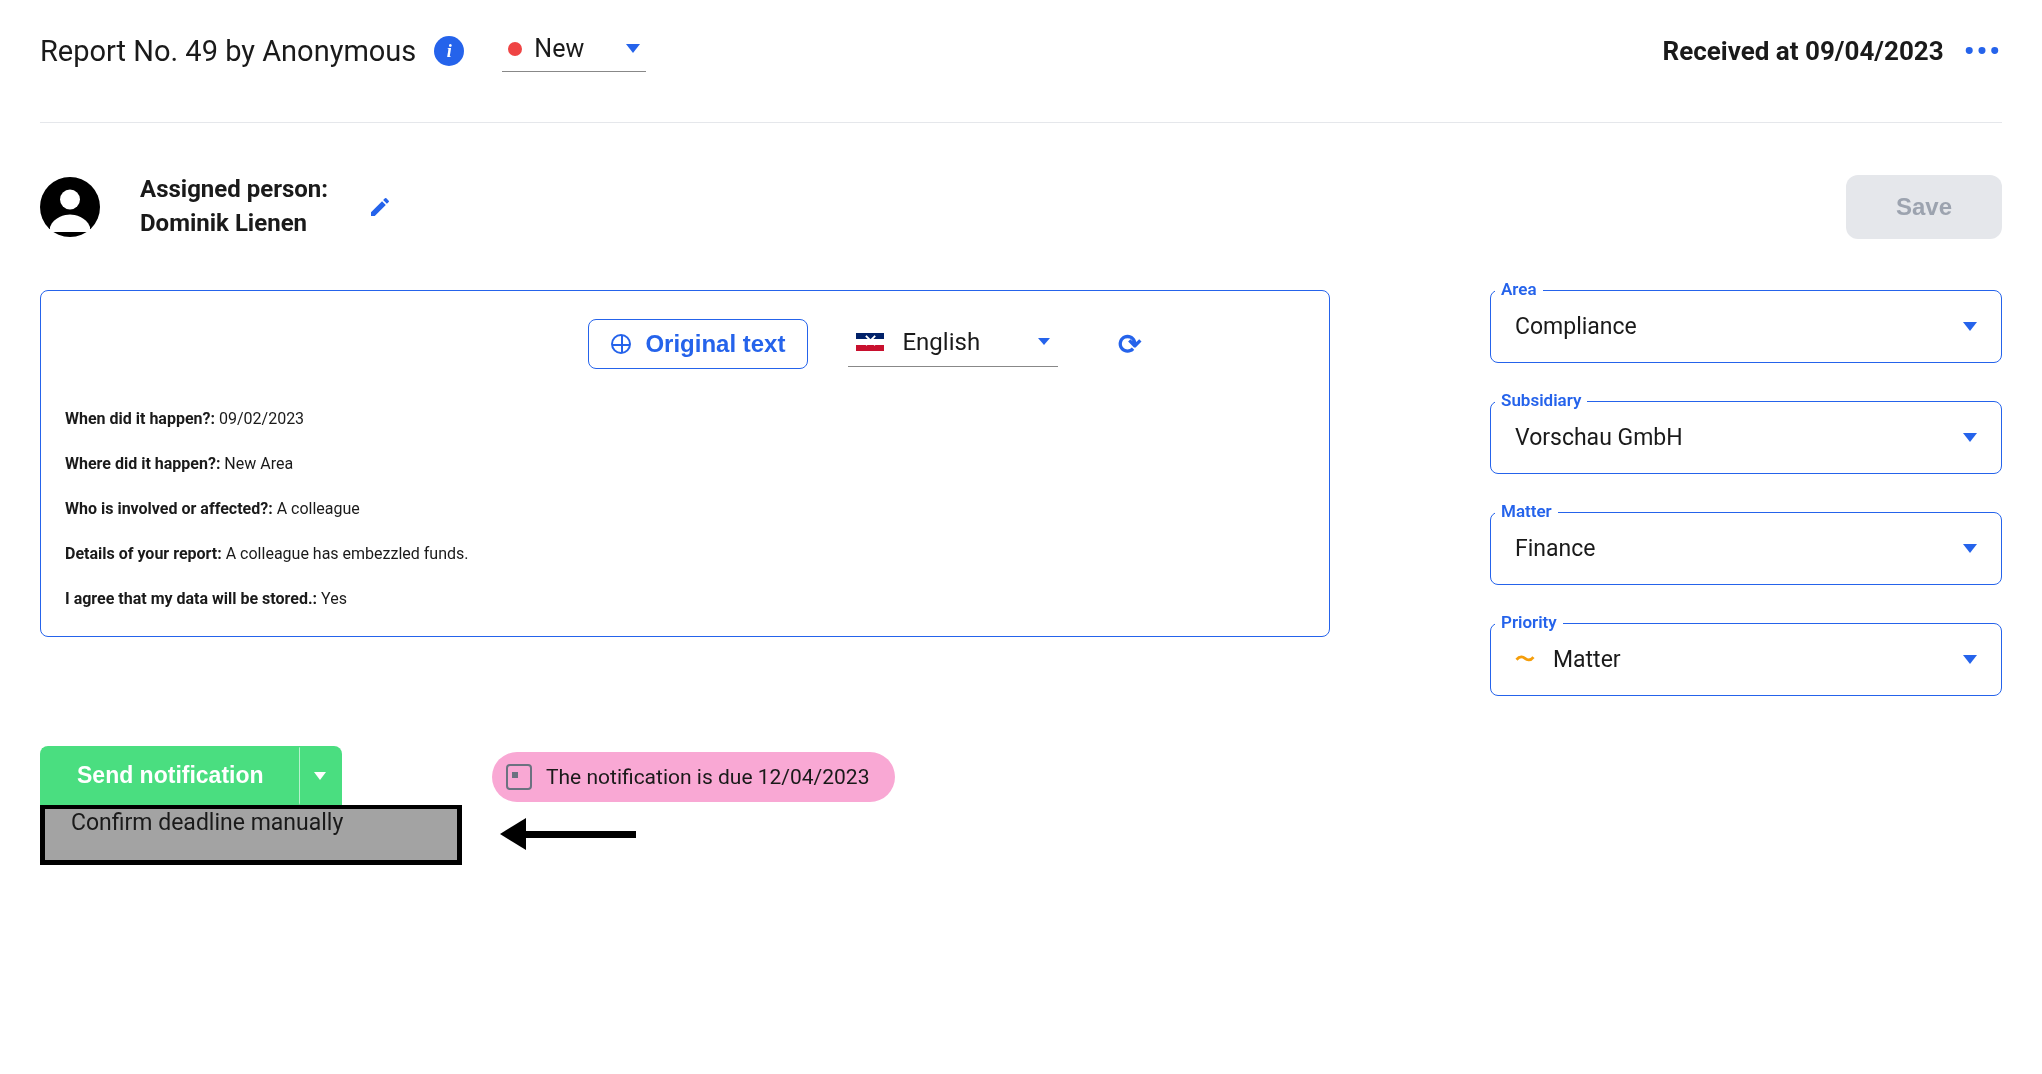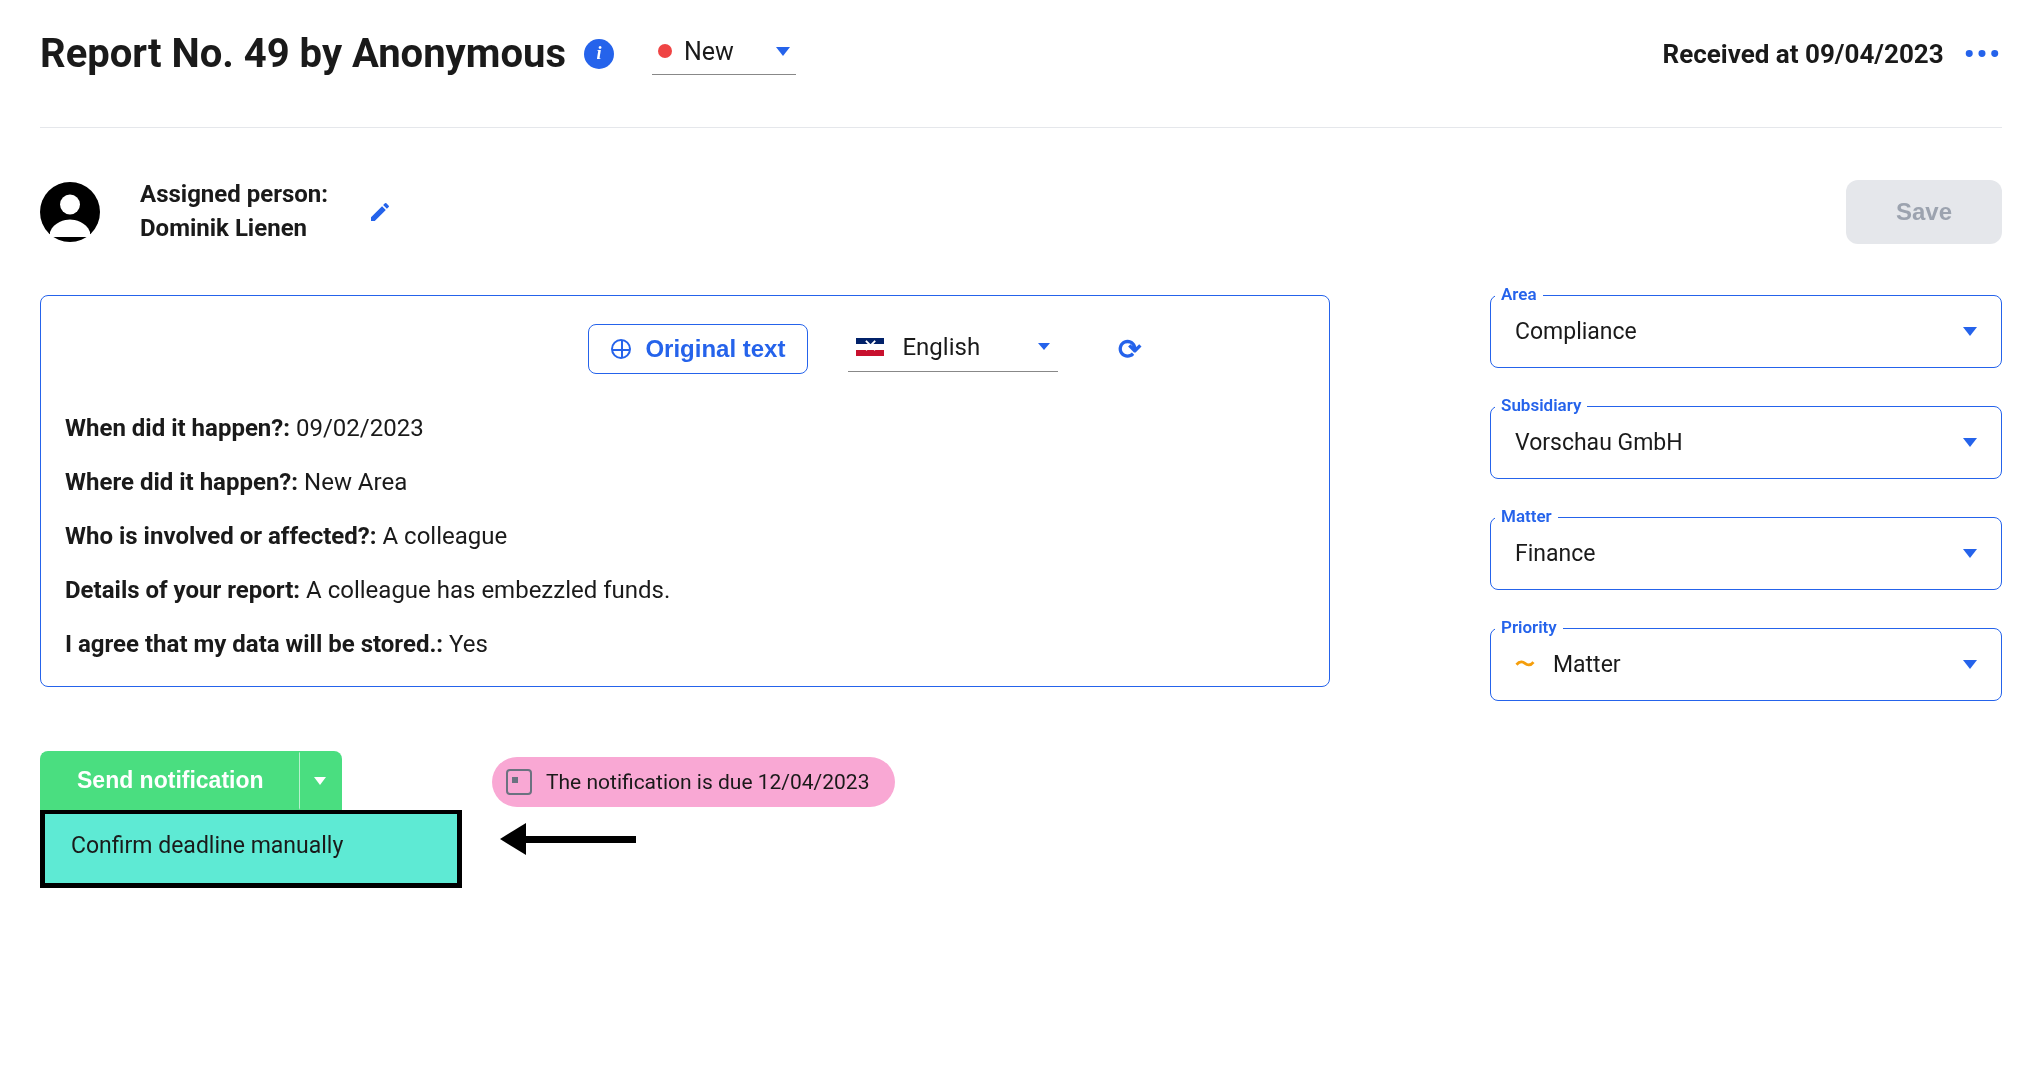"Report No. 49 by Anonymous" .title { font-size: 40px -> 29px; font-weight: 700 -> 400 }
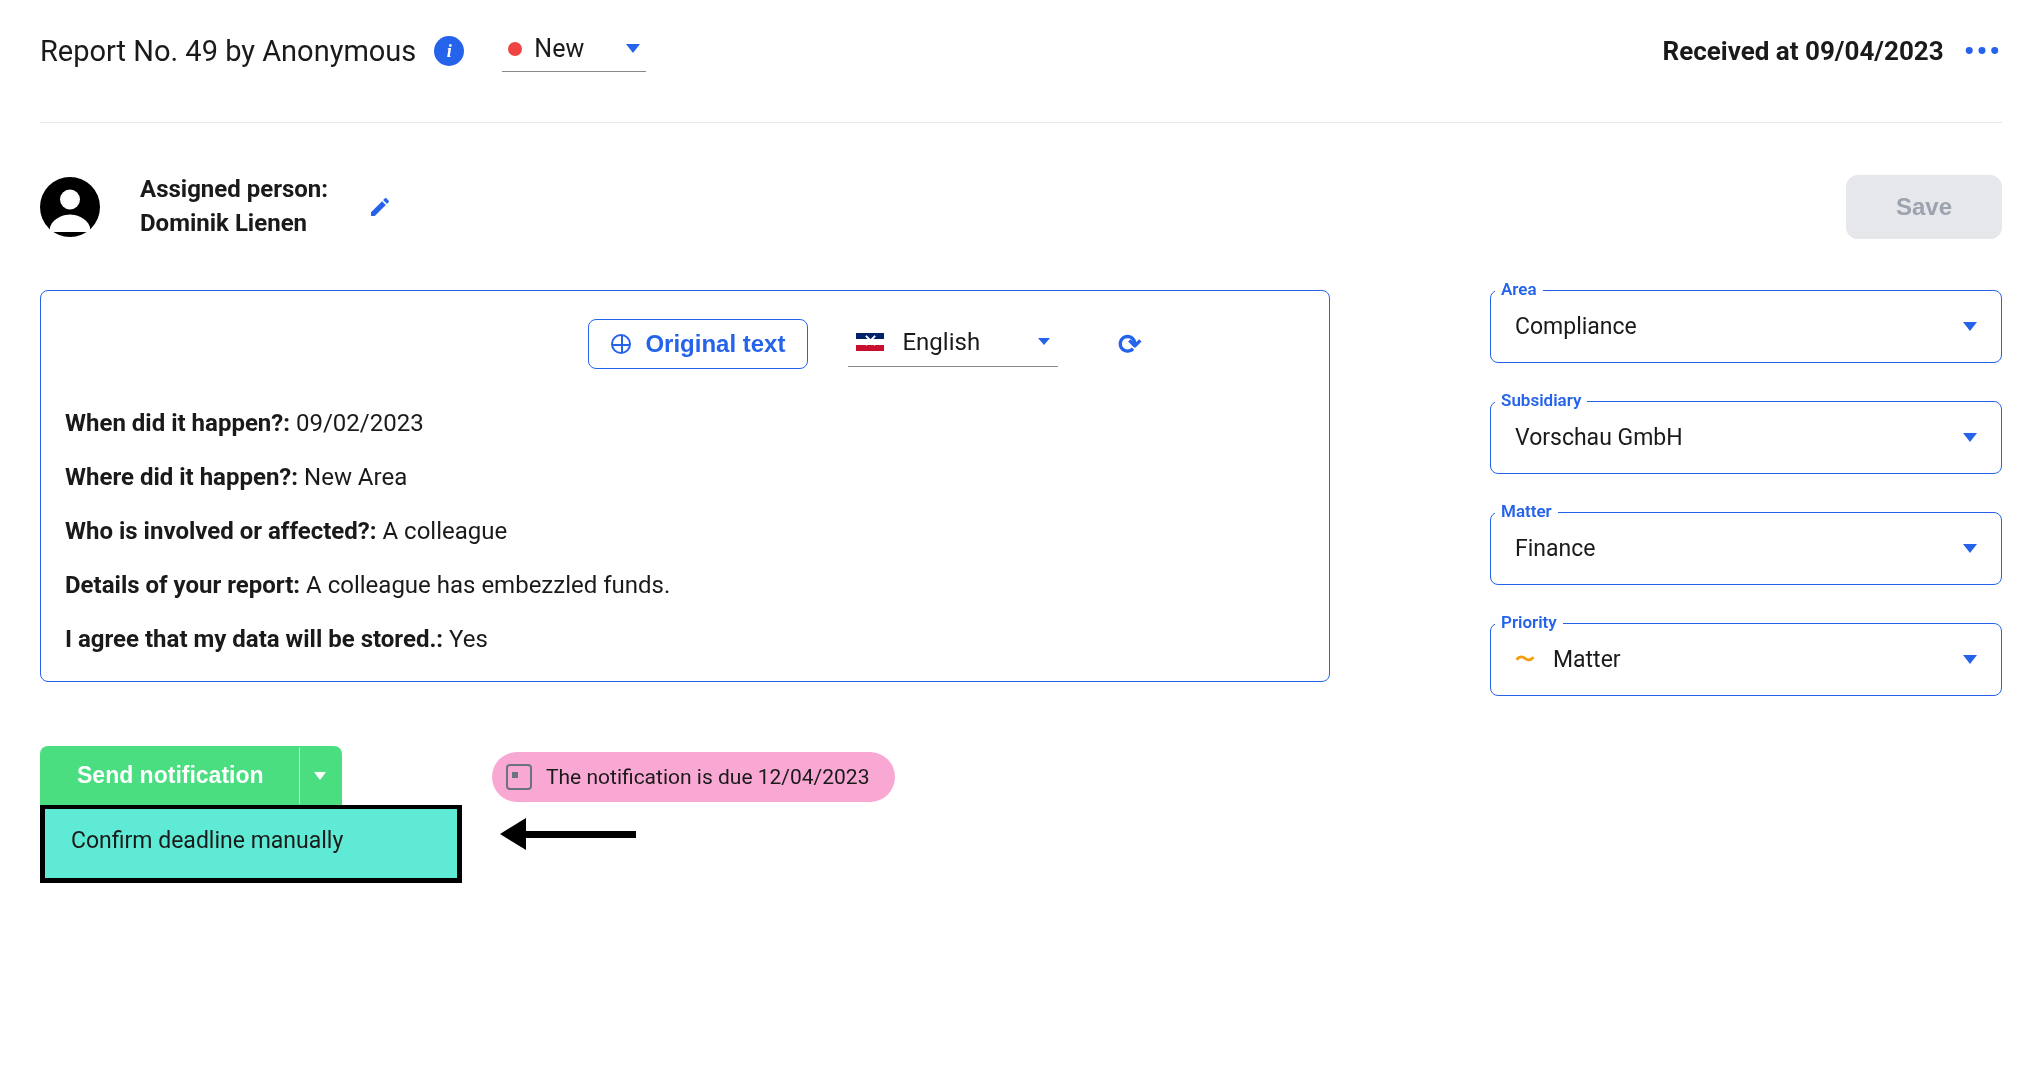"When did it happen?: 09/02/2023" .report-line { font-size: 24px -> 16px }
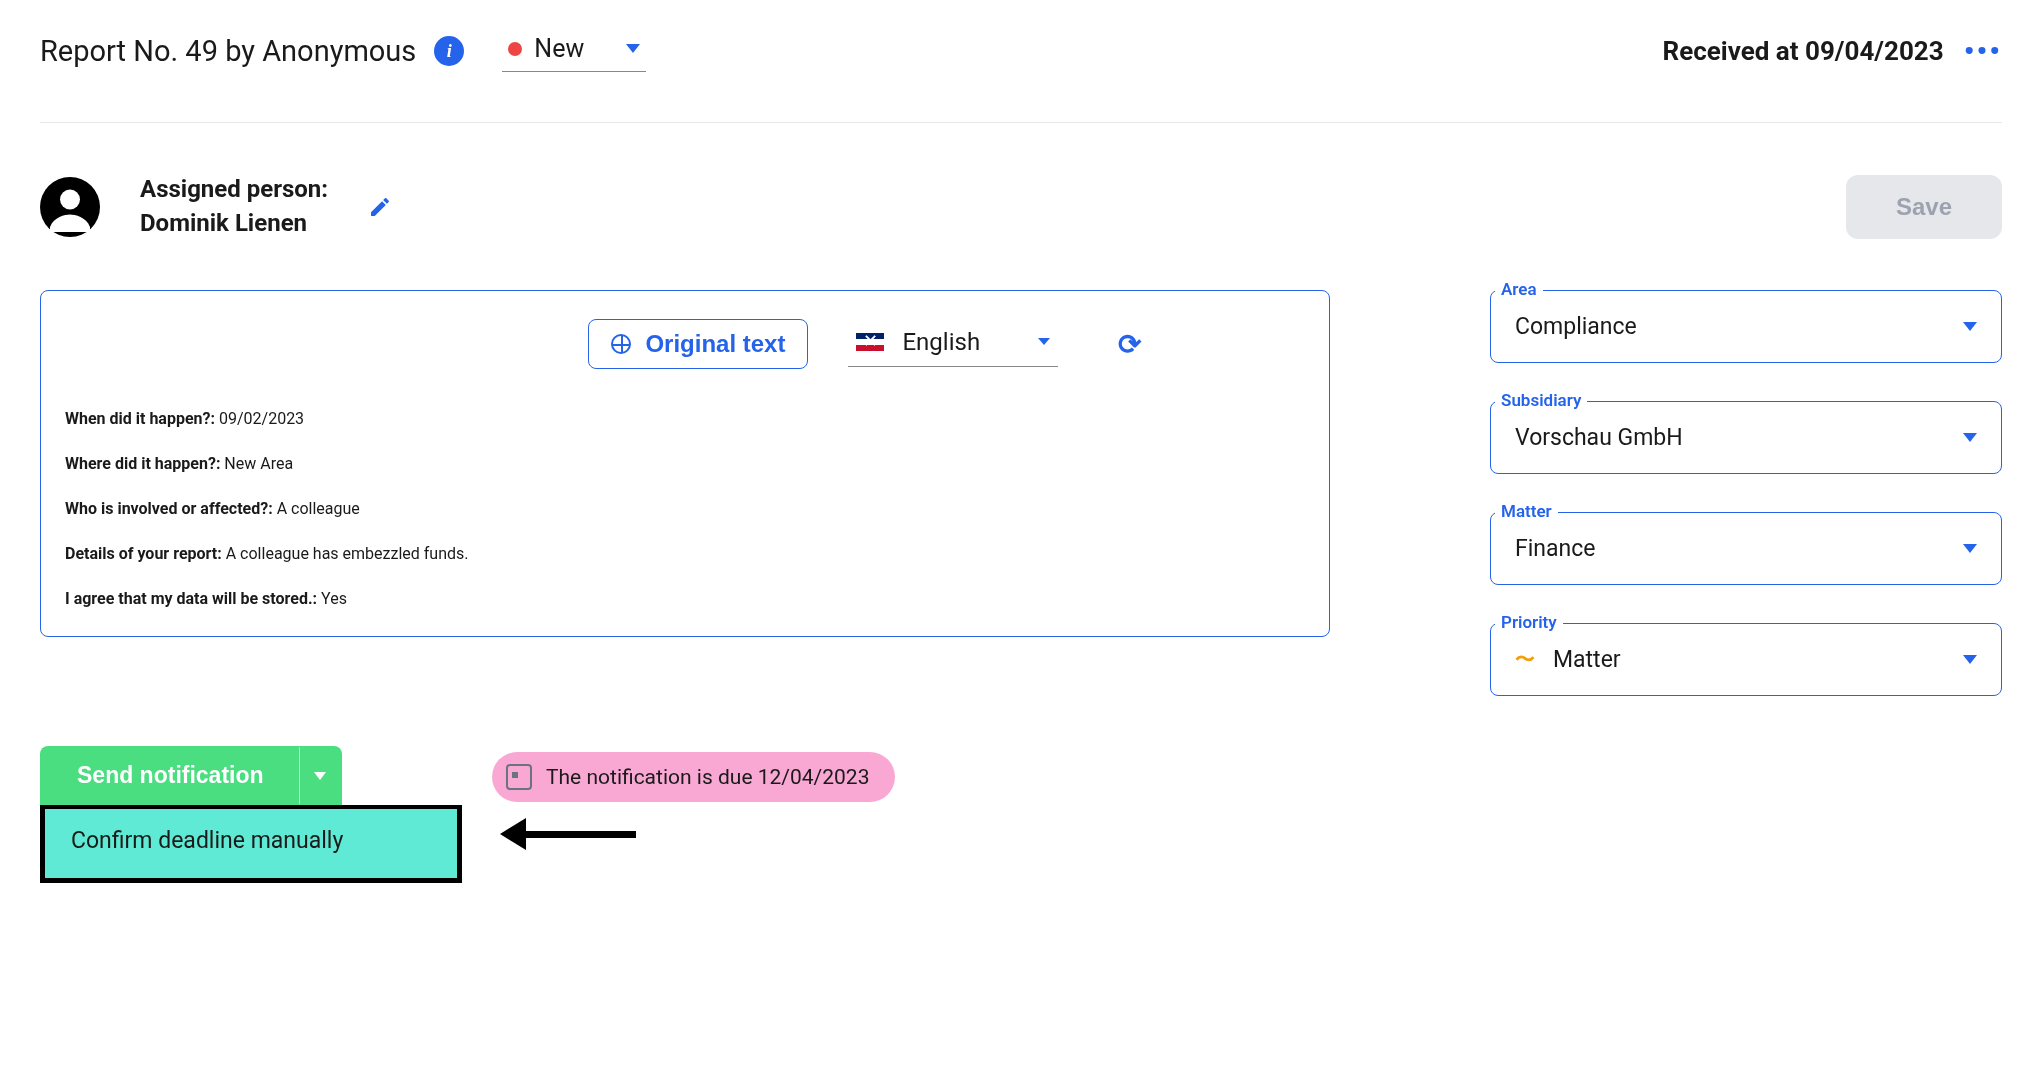"Confirm deadline manually" .dropdown-item { background: #5eead4 -> #a3a3a3; padding: 18px 26px 24px 26px -> 0 26px 24px 26px }
